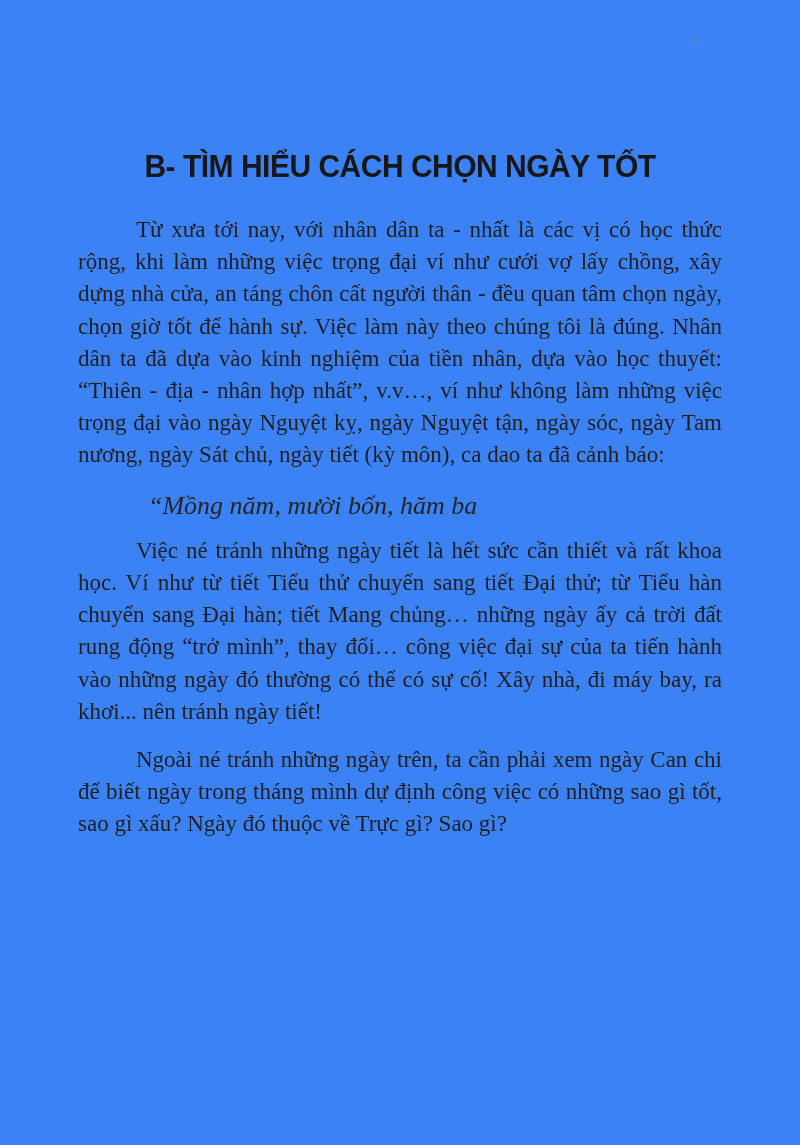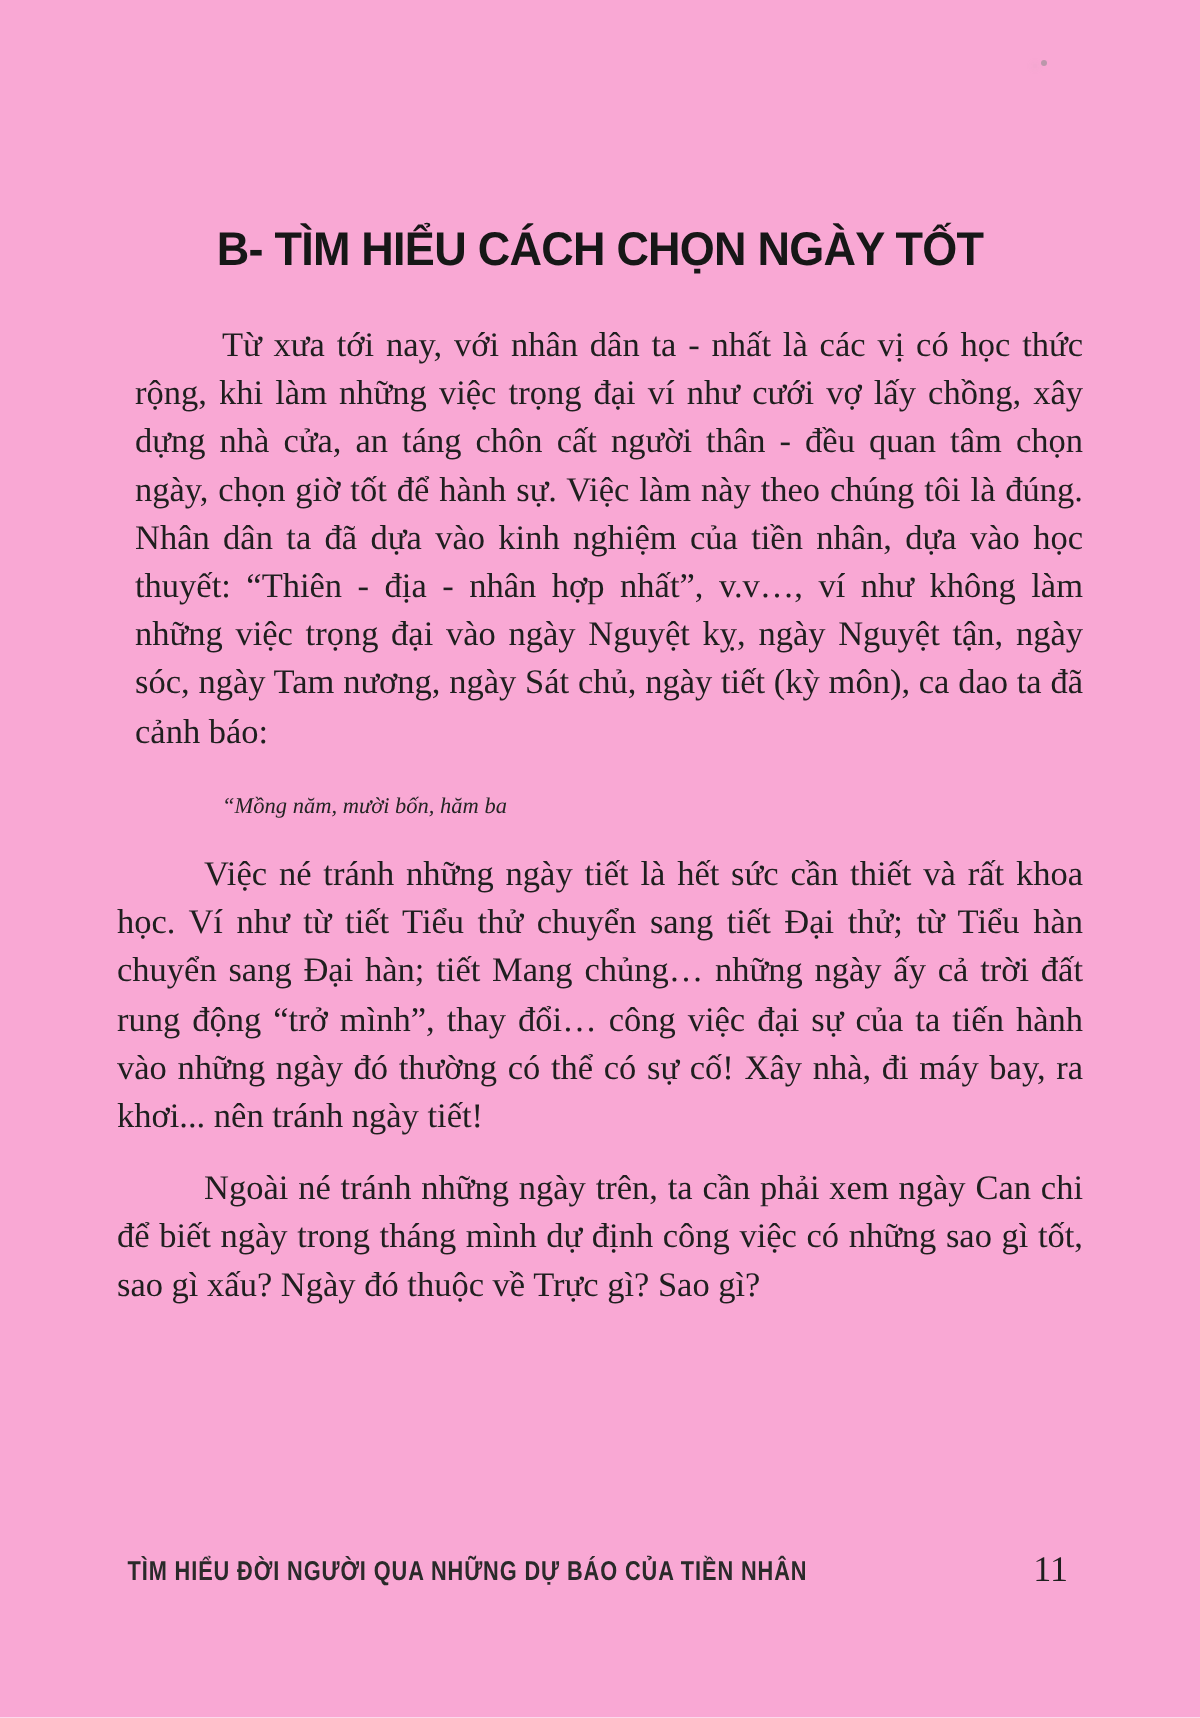"B- TÌM HIỂU CÁCH CHỌN" .page { background: #f9a8d4 -> #3b82f6 }
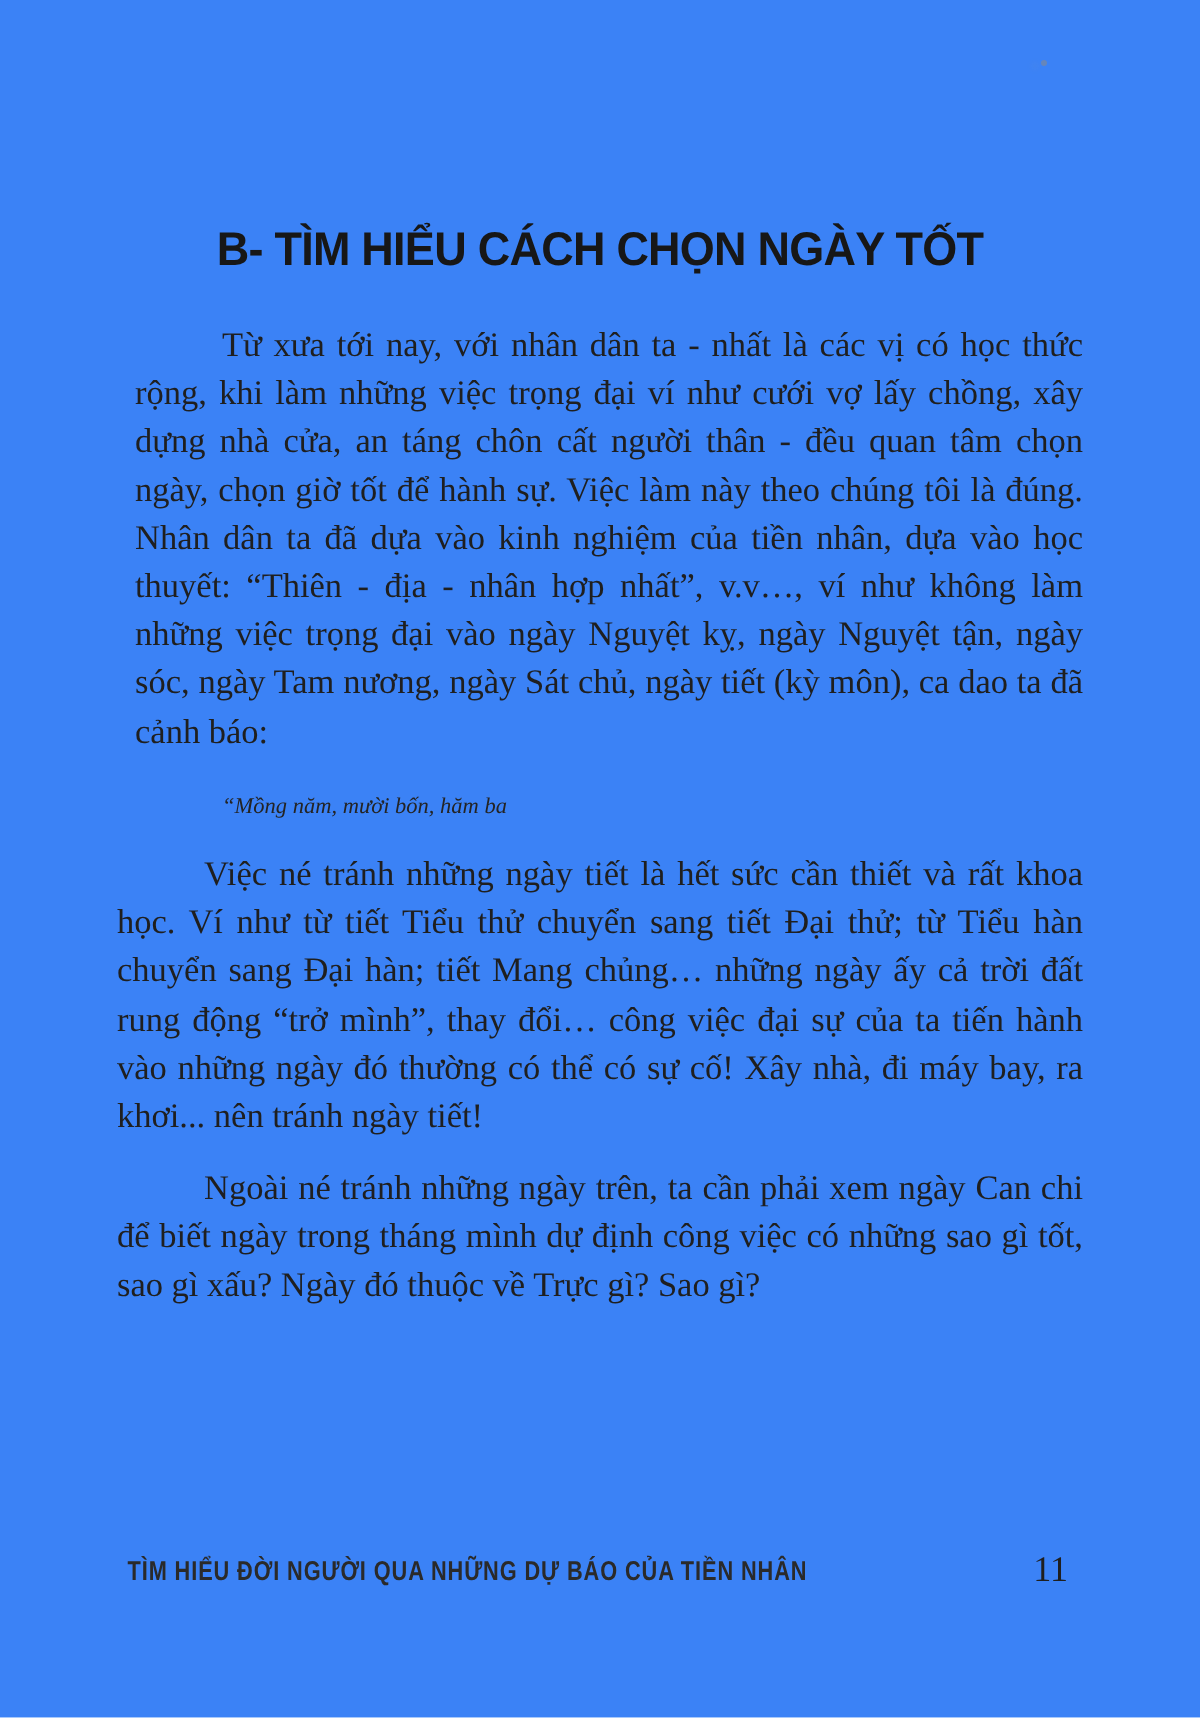"Từ xưa tới nay, với" .para-1 { margin-left: 12px -> none }
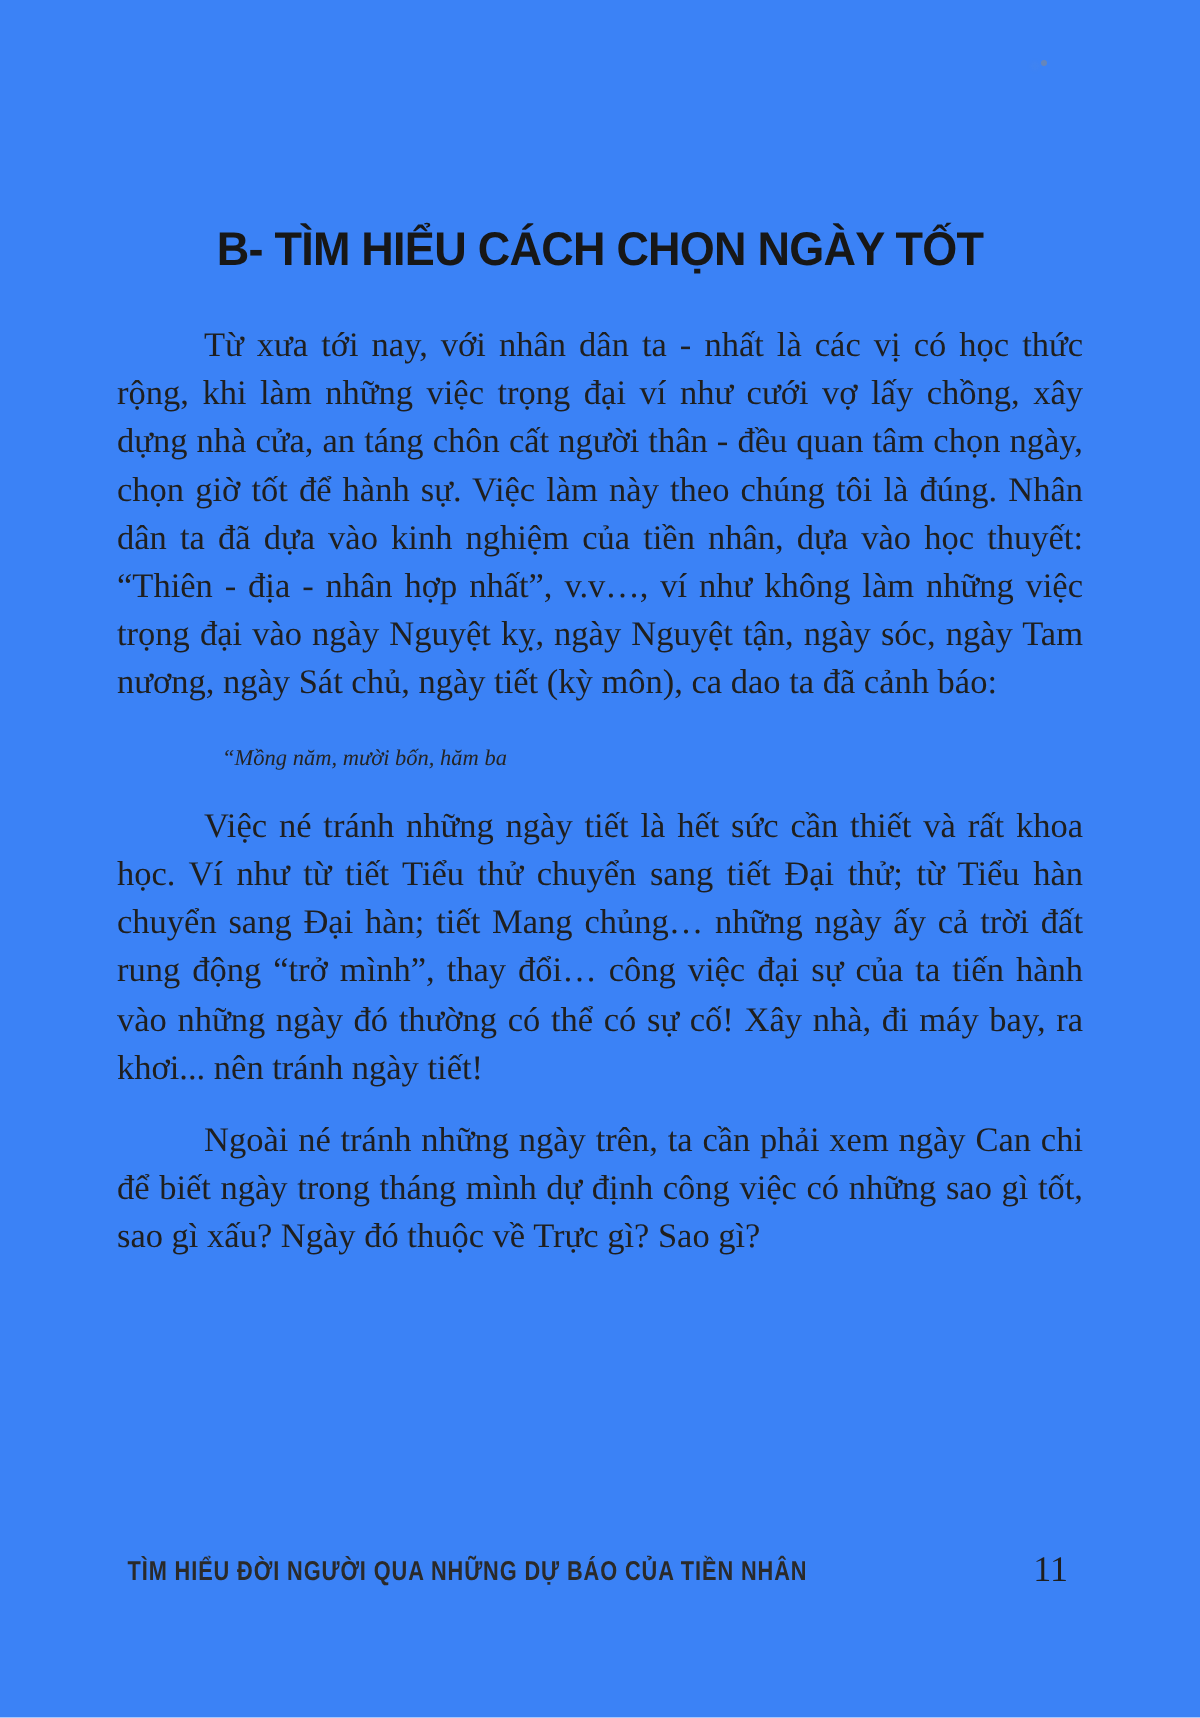"“Mồng năm, mười bốn, hăm" .quote-line { font-size: 15px -> 26px }
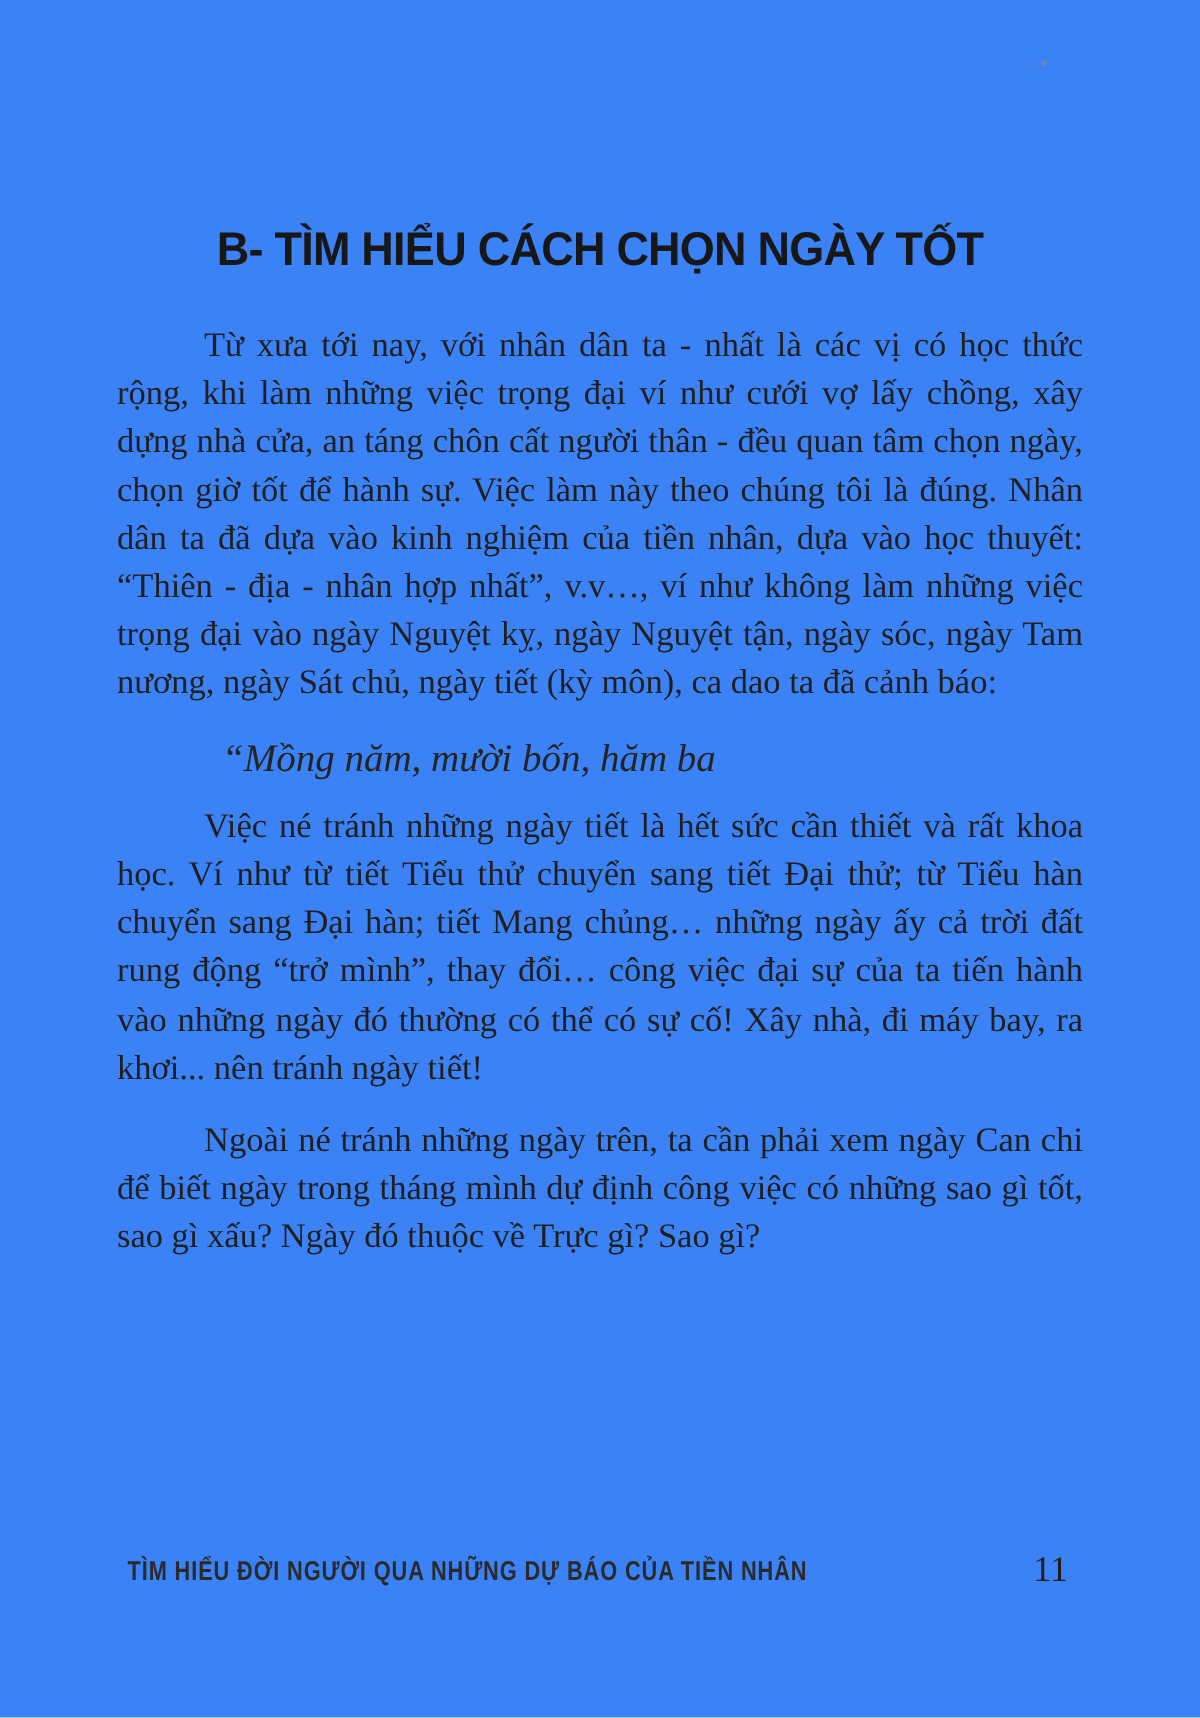"TÌM HIỂU ĐỜI NGƯỜI QUA" div.footer { html: <div> <span>TÌM HIỂU ĐỜI NGƯỜI QUA NHỮNG DỰ BÁO CỦA TIỀN NHÂN</span> <span>11</span> </div> -> none }
